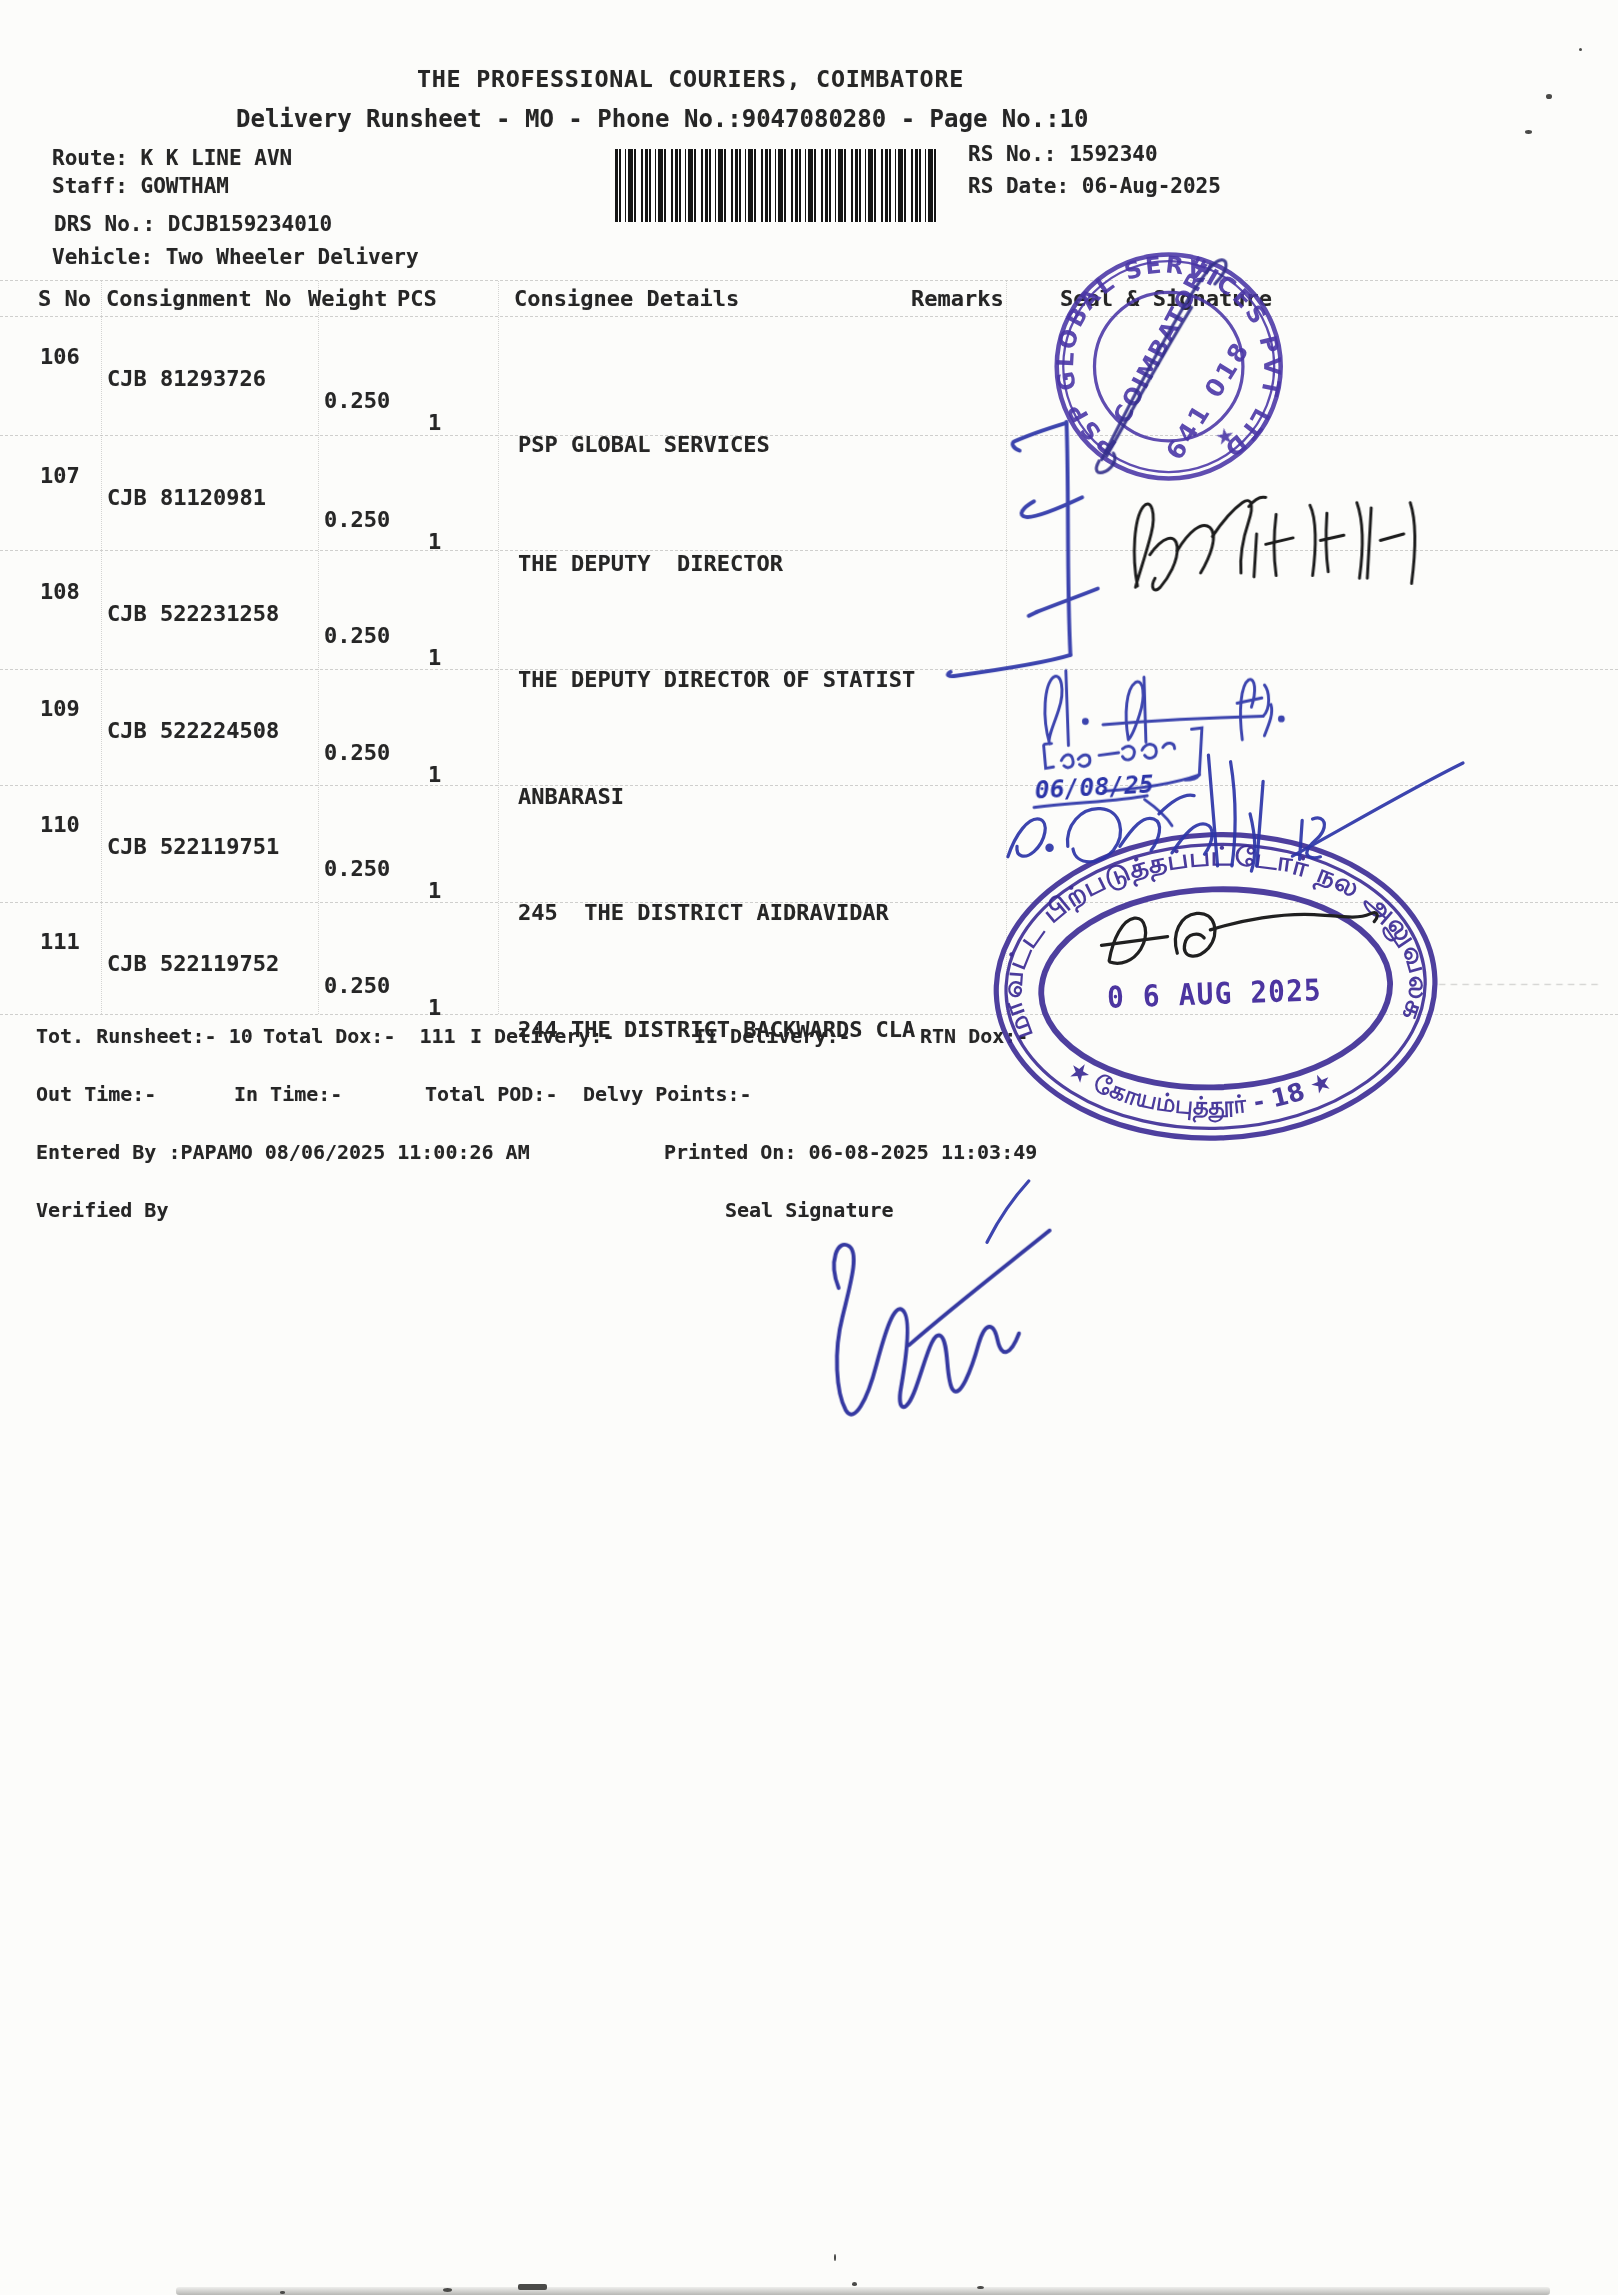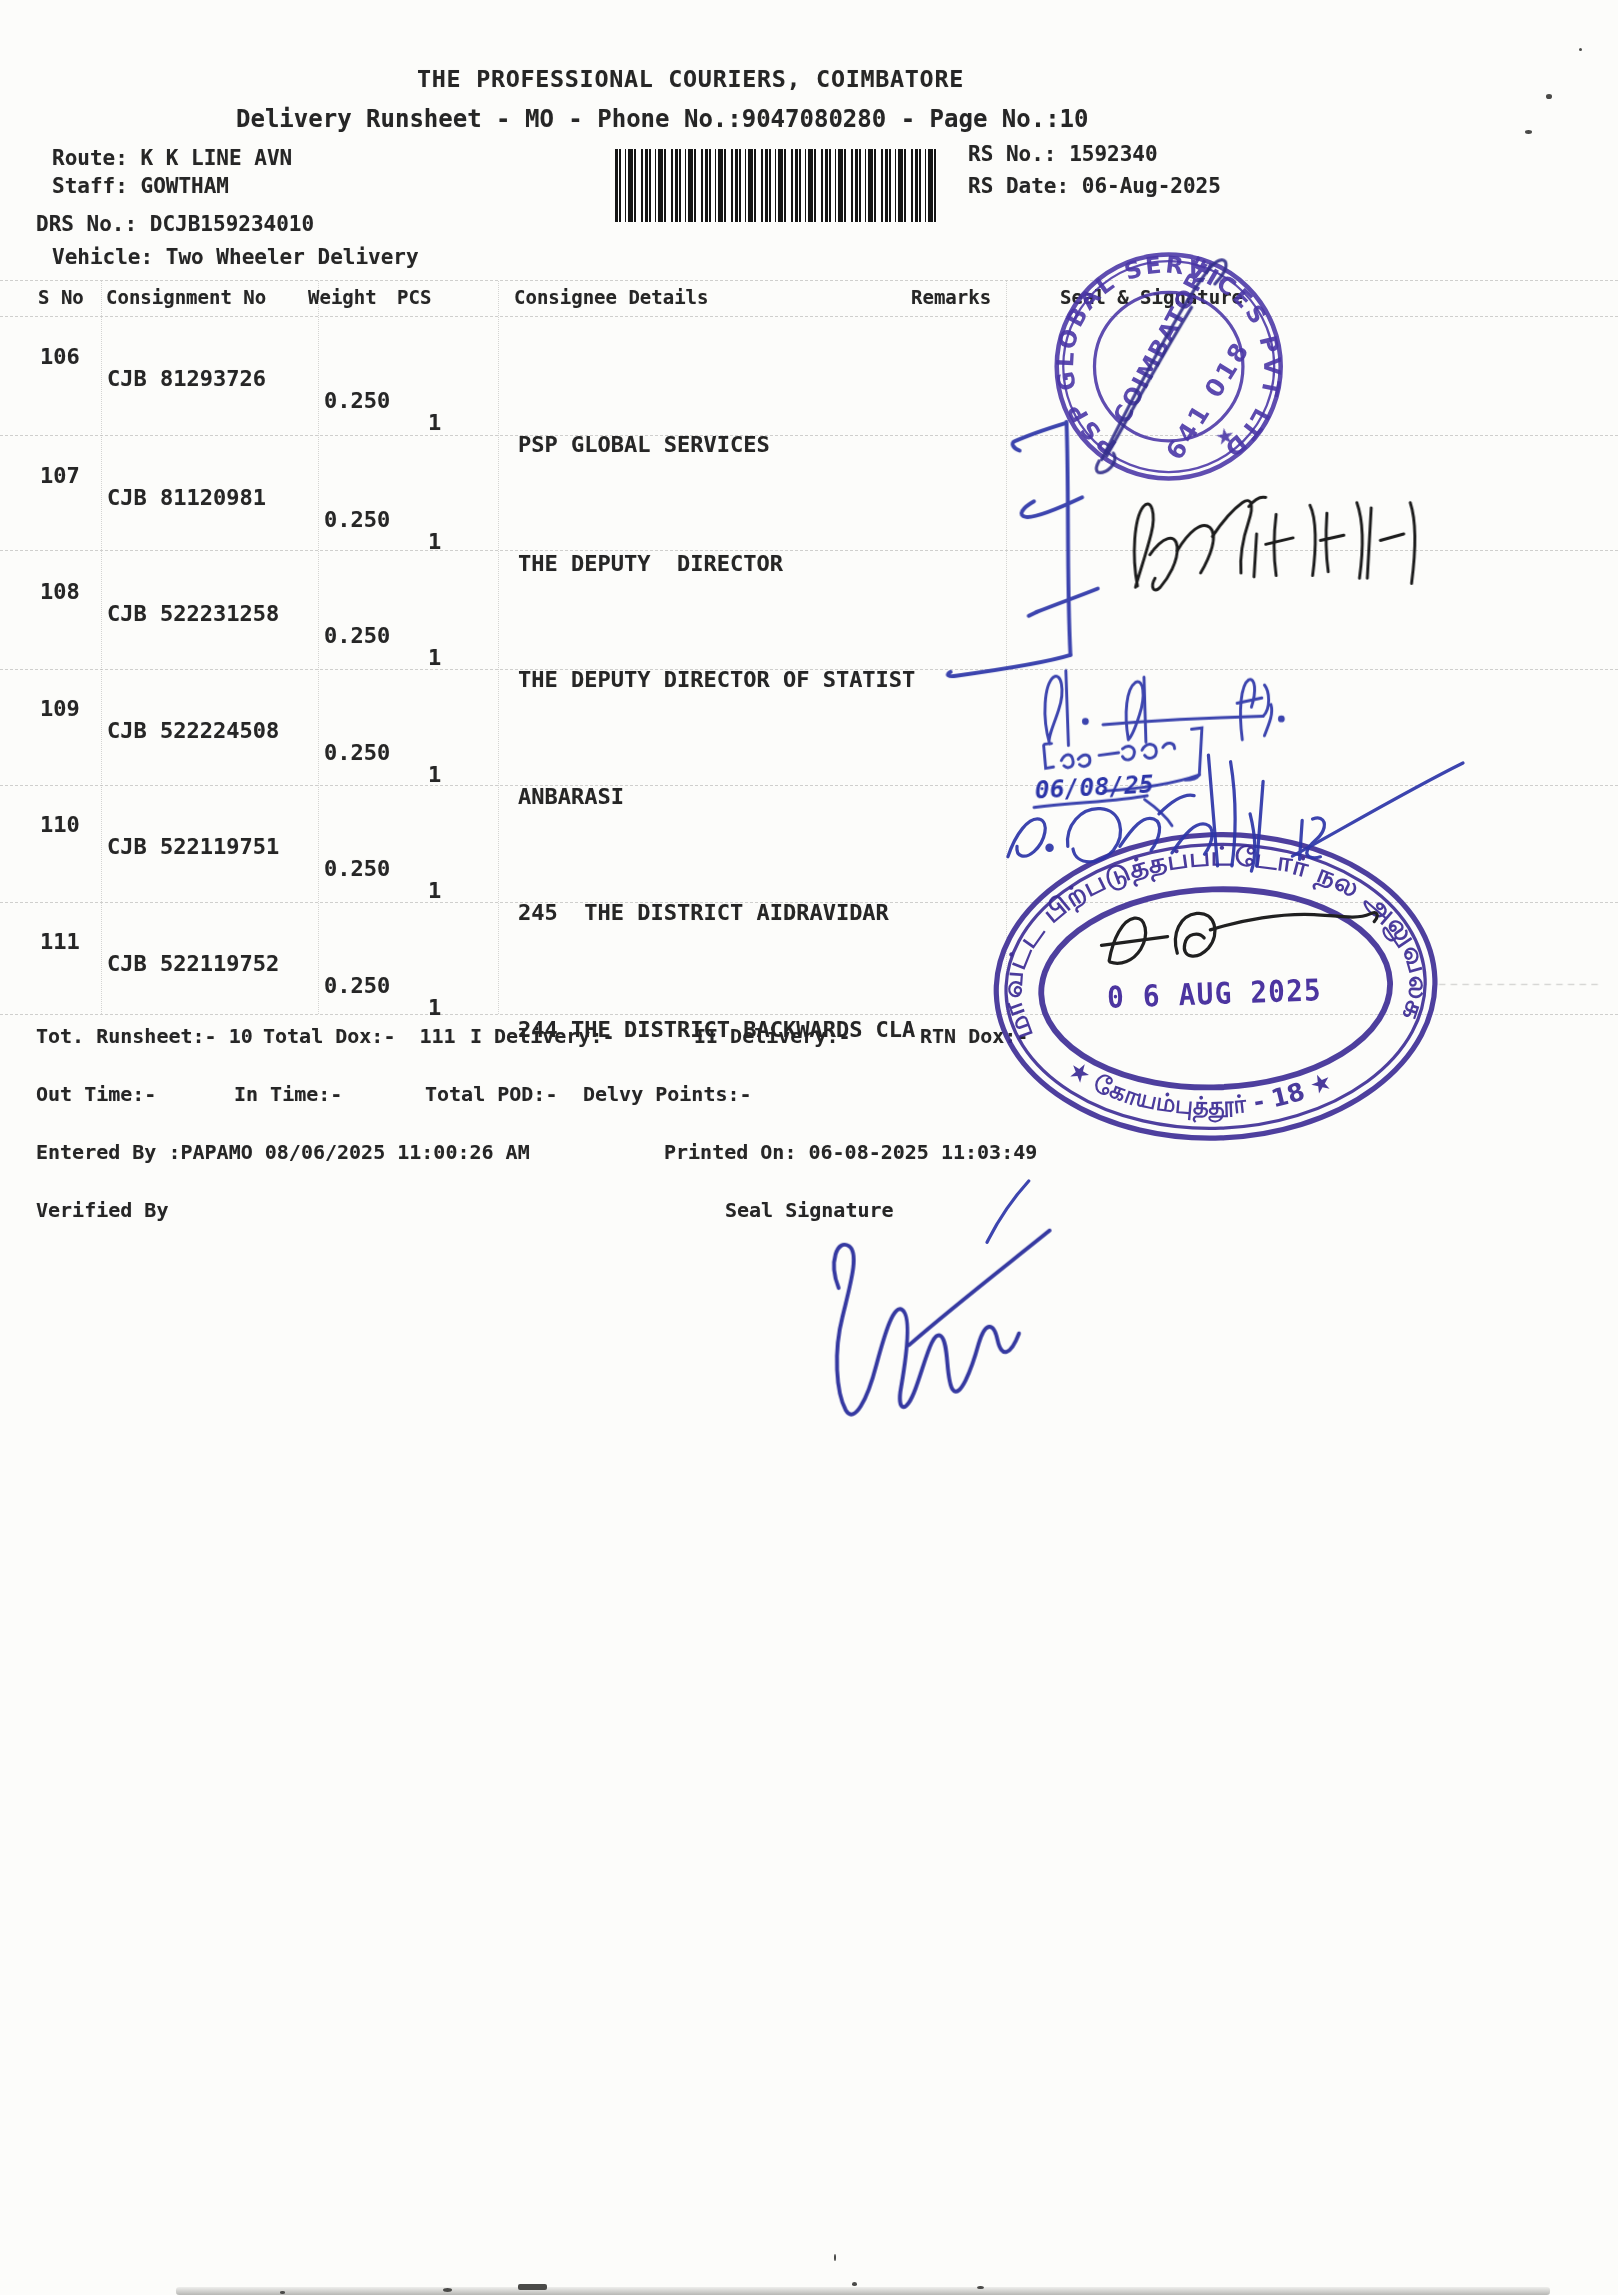"DRS No.: DCJB159234010" div.pt { left: 36px -> 54px }
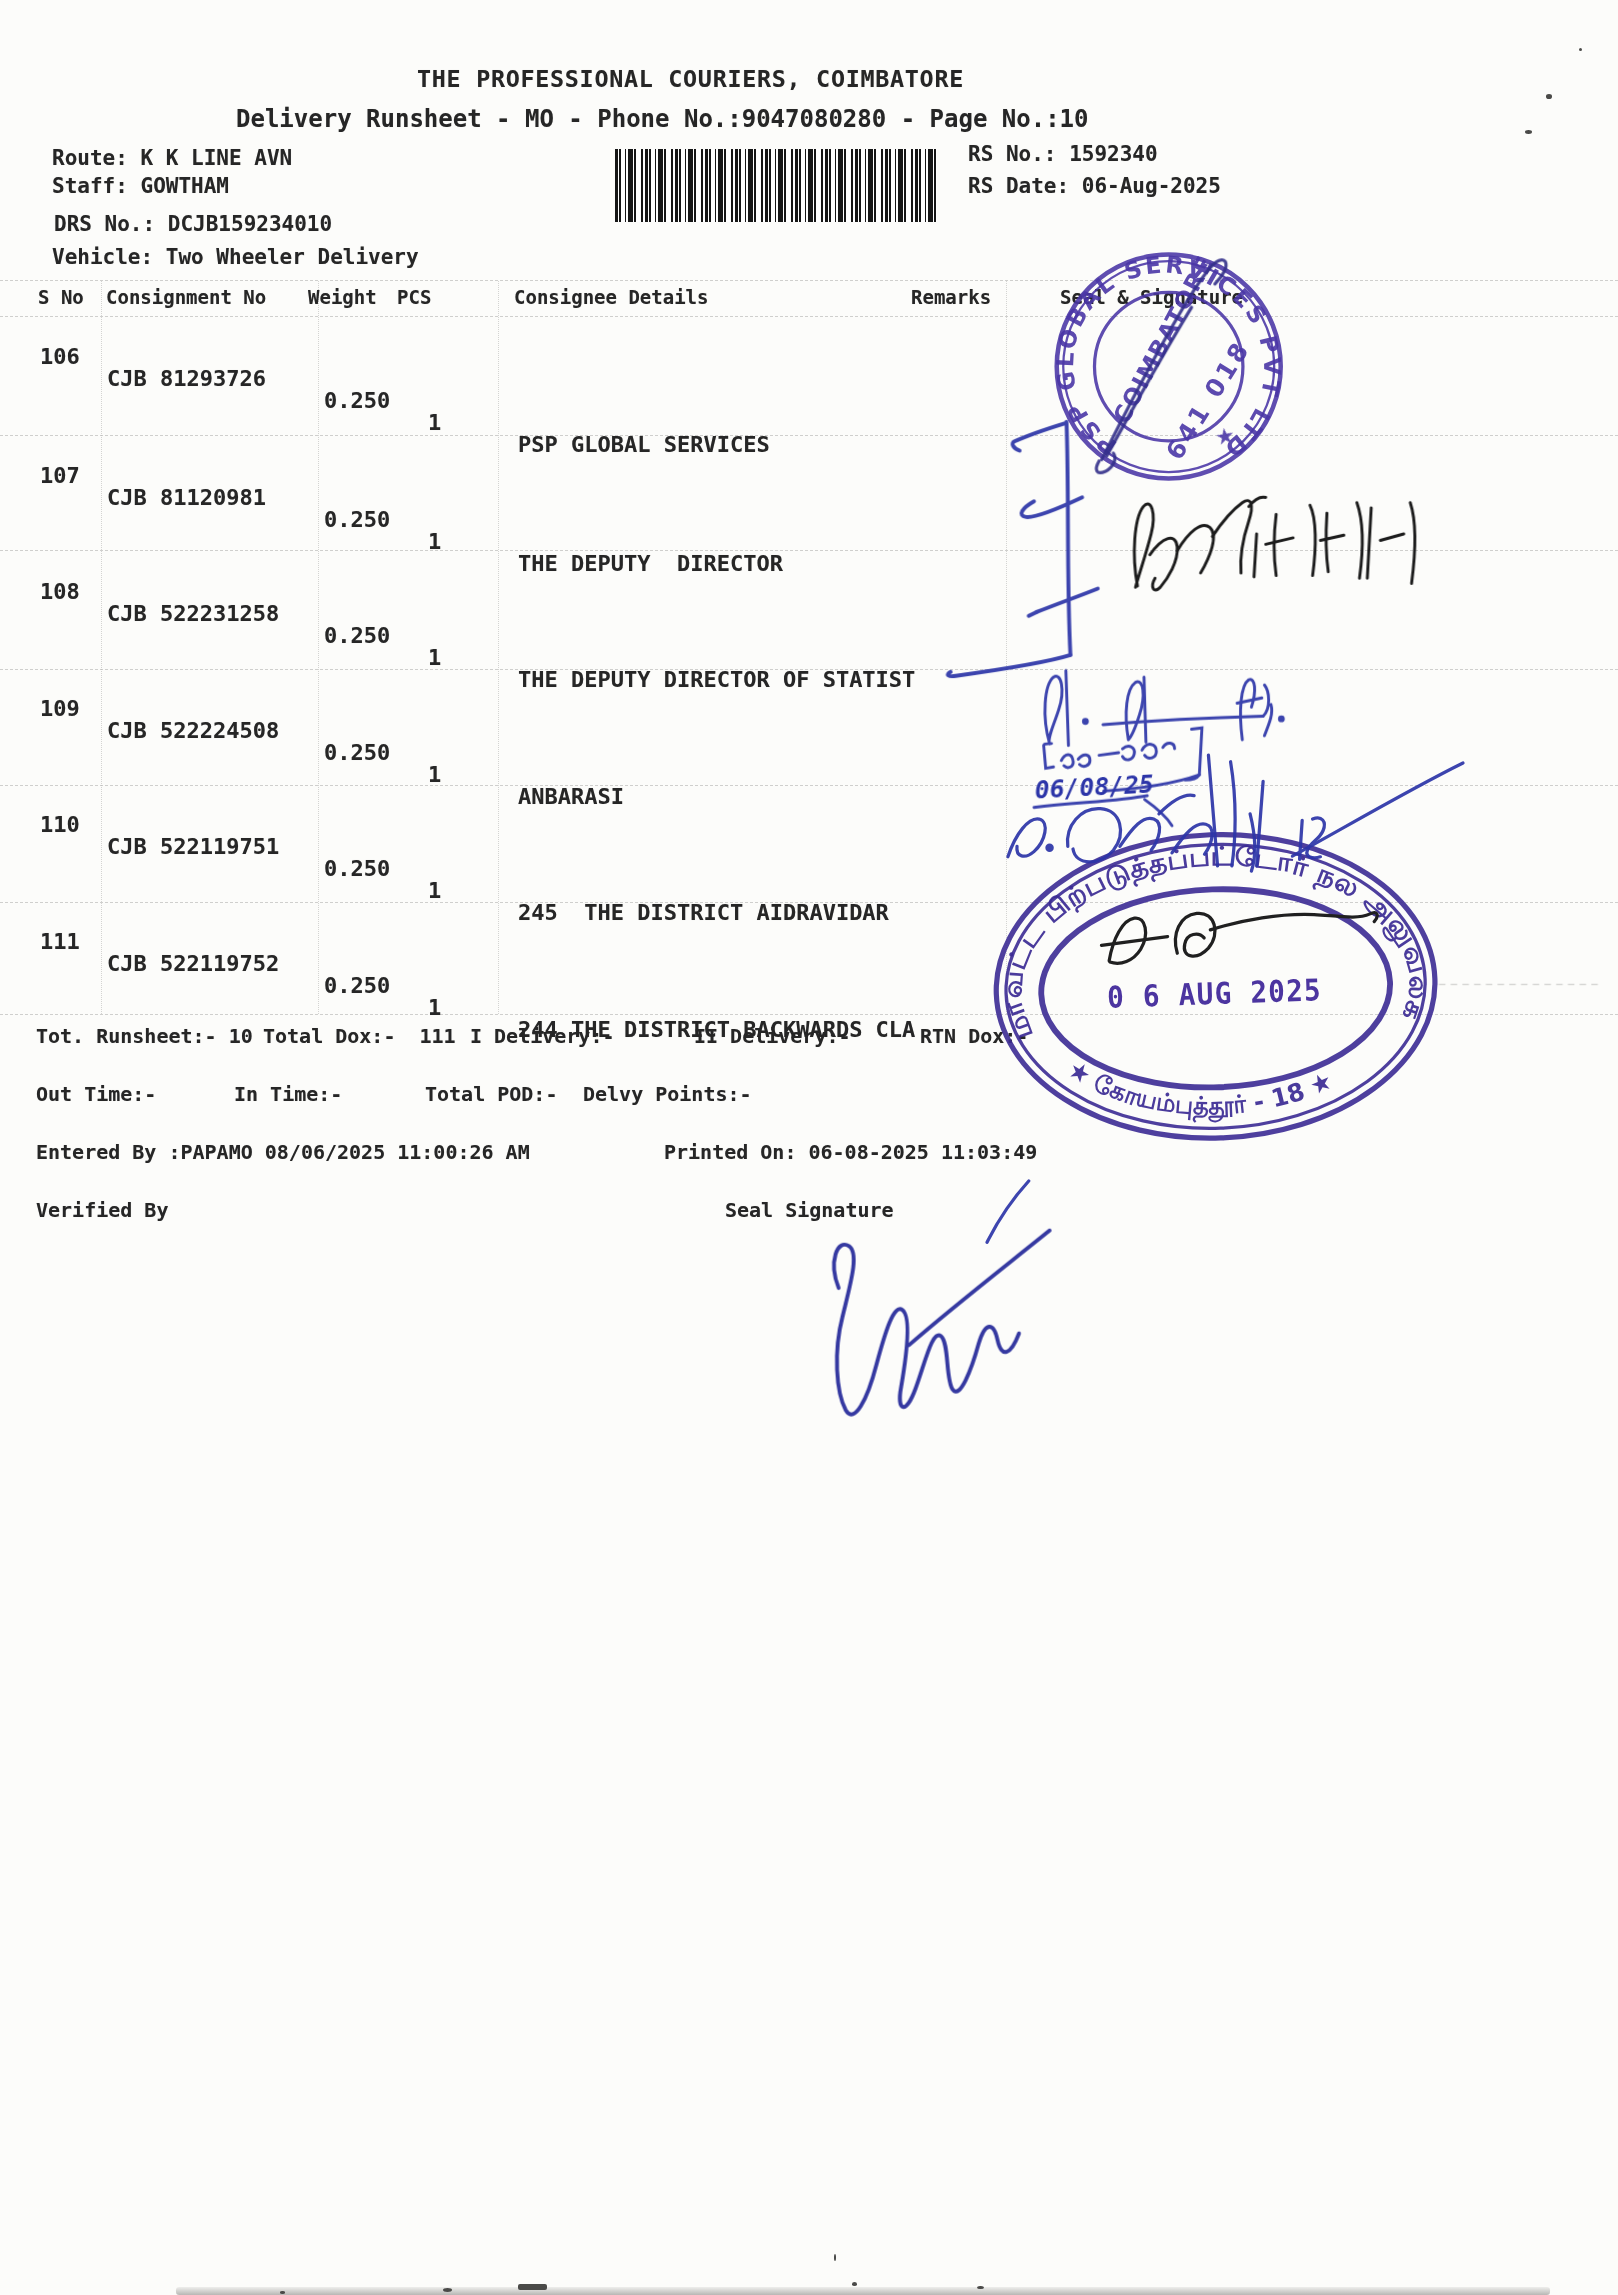"S No" .colhead { font-size: 19px -> 22px }
